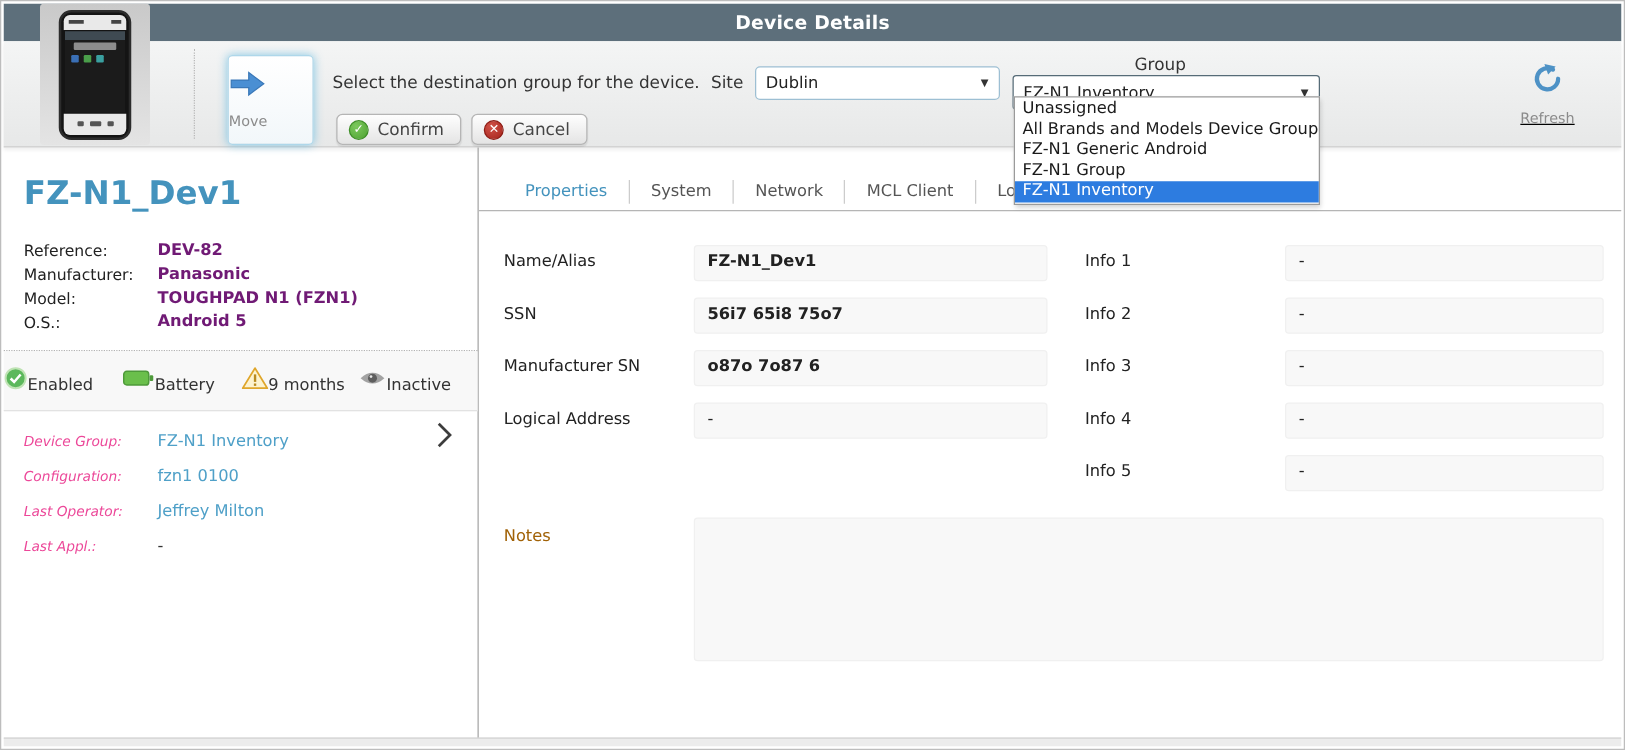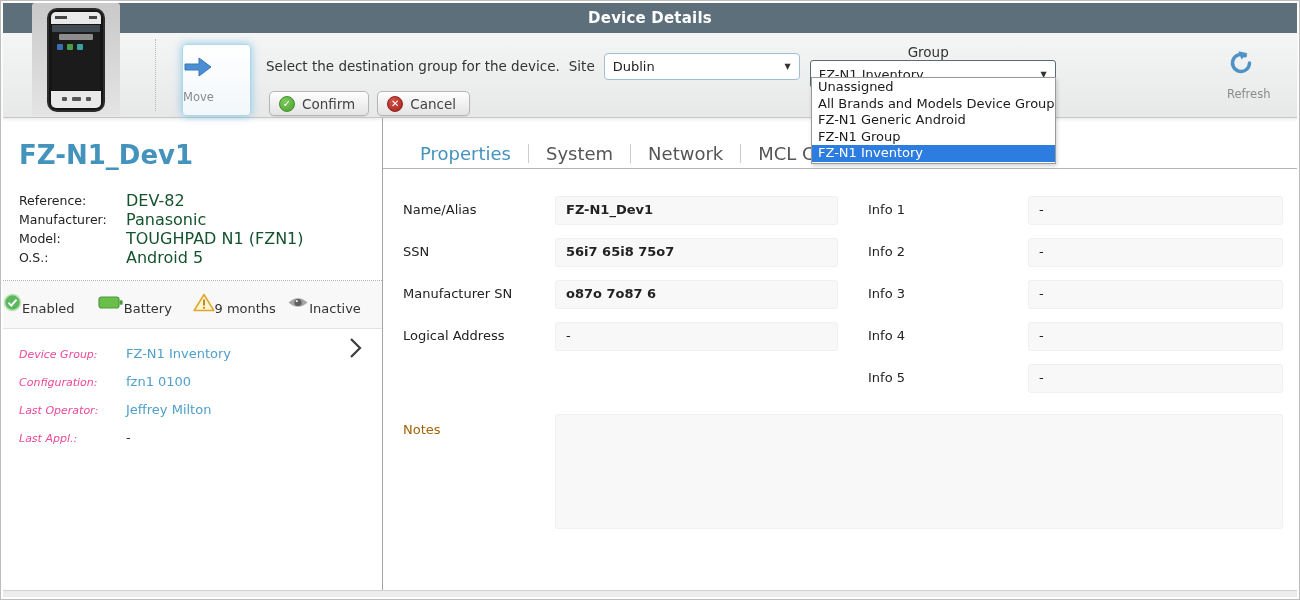"Refresh" .refresh { right: 8px -> 28px; text-align: left -> center; text-decoration: none -> underline }
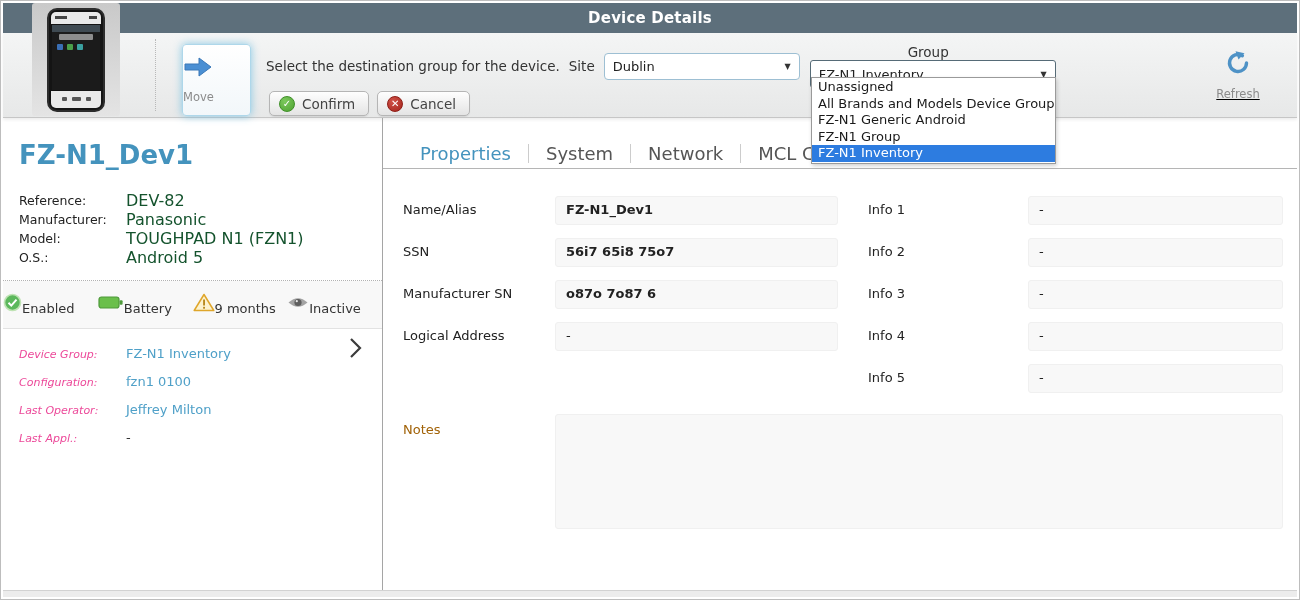"Properties" .tab { font-size: 18px -> 13px }
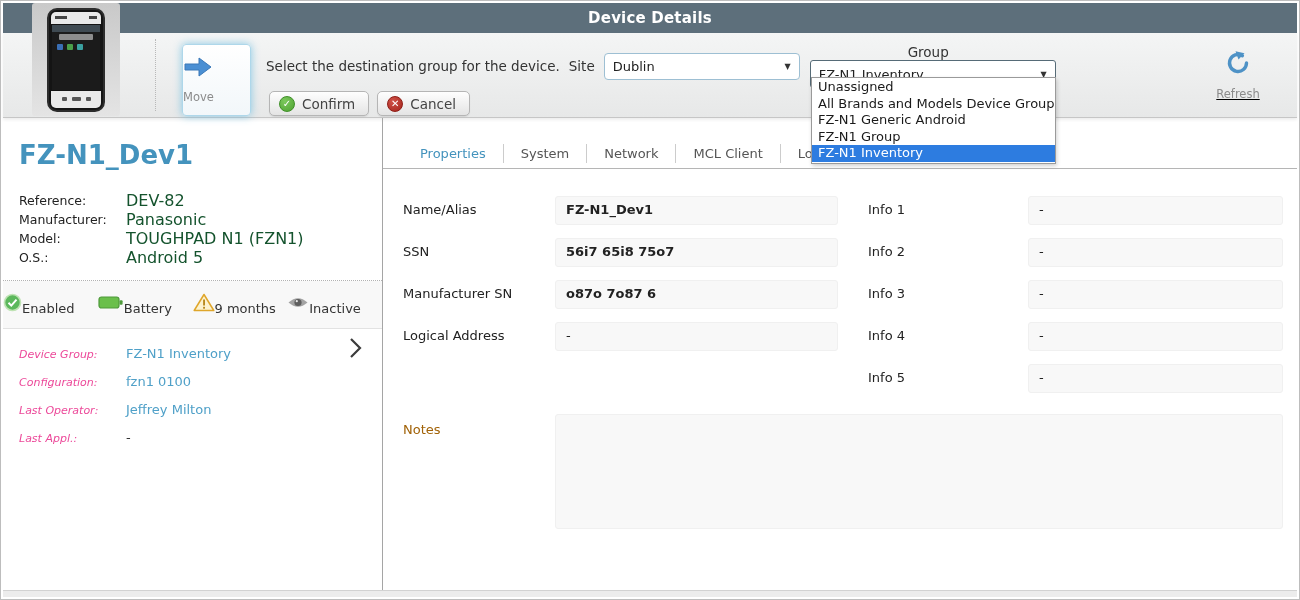"DEV-82" .kv .v { color: #14532d -> #701a75; font-size: 16px -> 13px; font-weight: normal -> bold }
